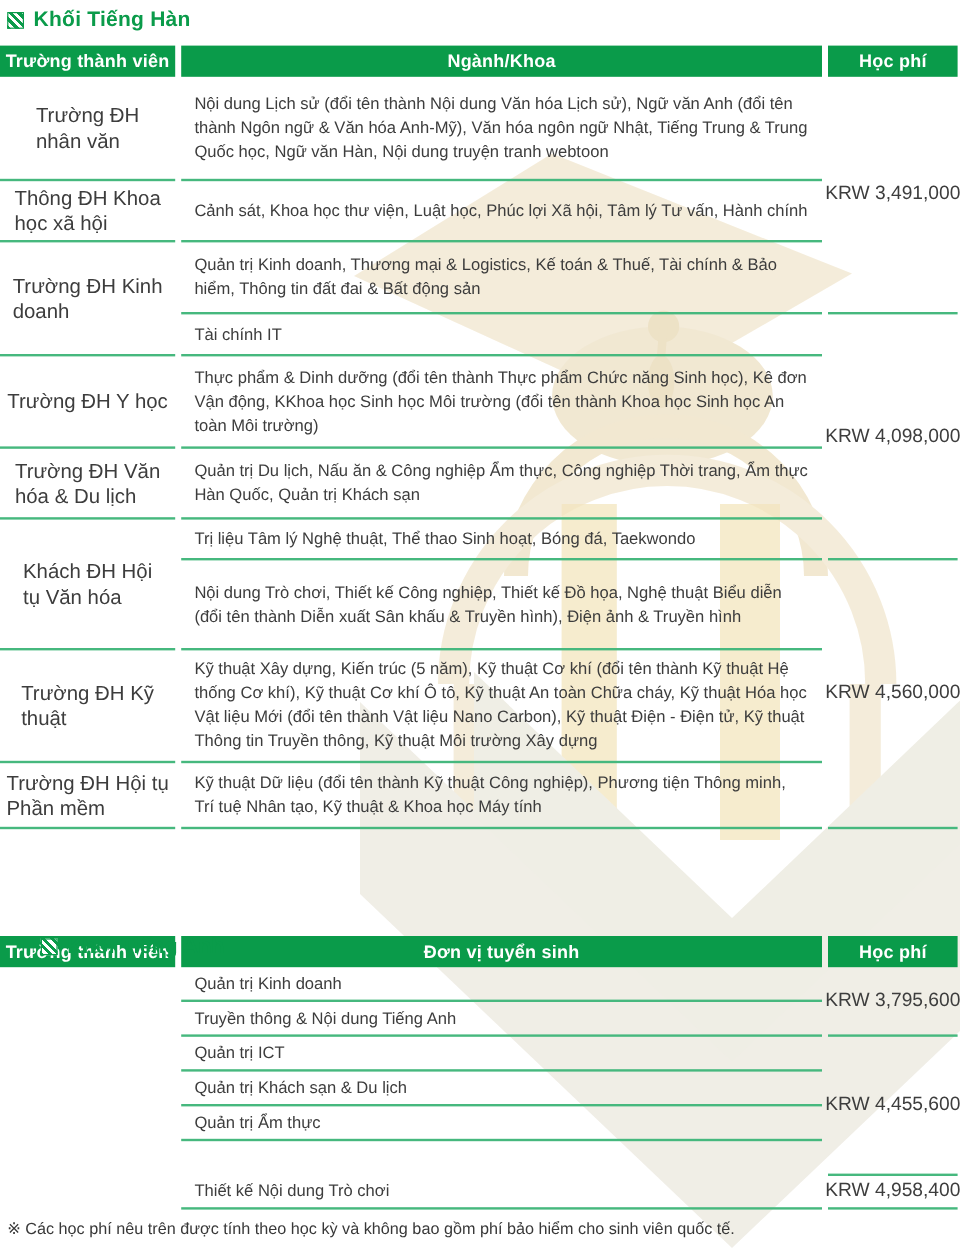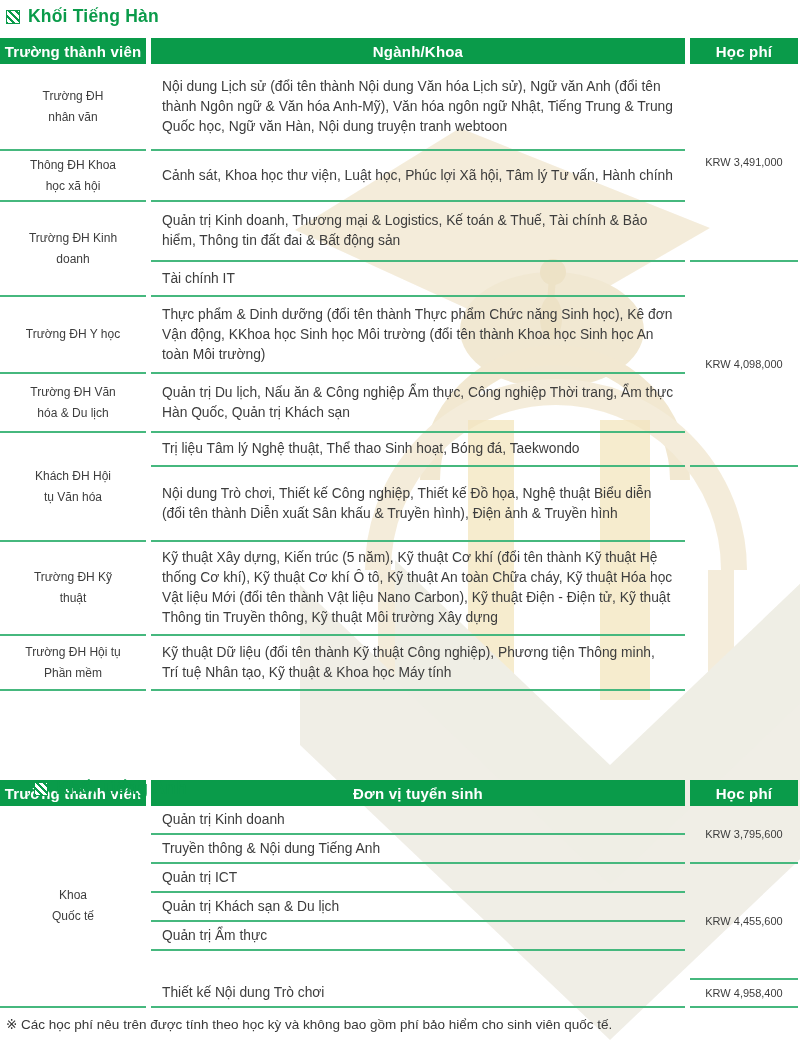"Trường ĐH" .school { font-size: 12px -> 17px; text-align: center -> left }
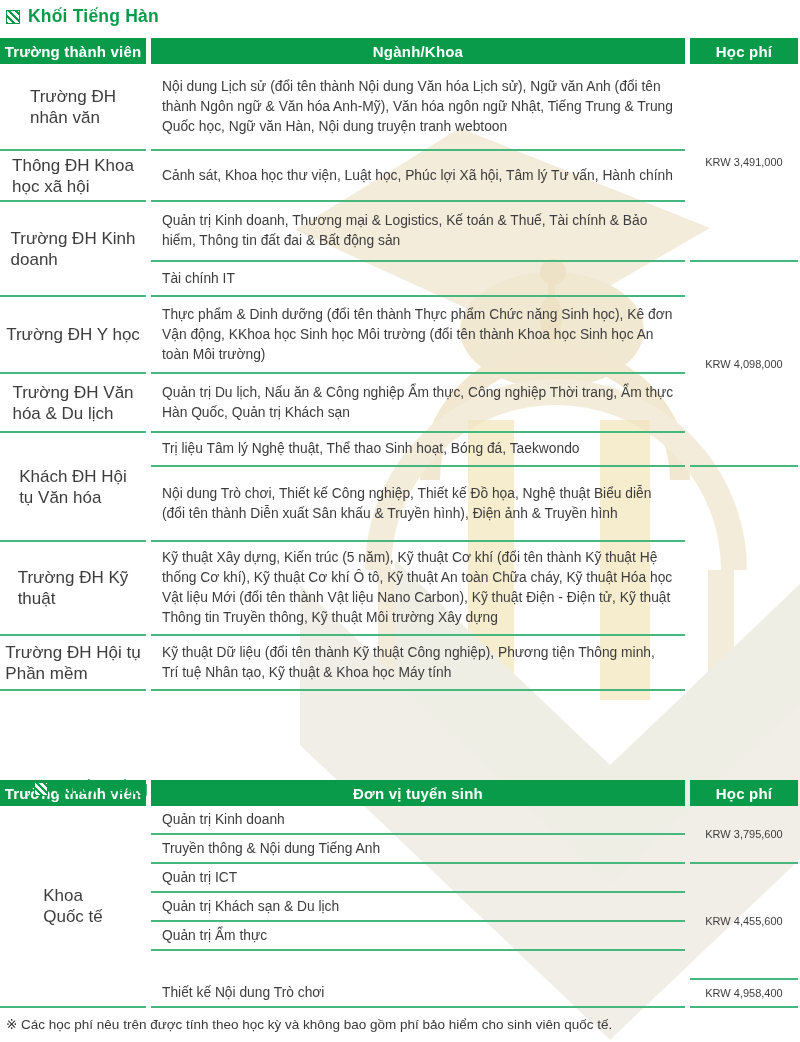"KRW 3,491,000" .fee { font-size: 11px -> 16px }
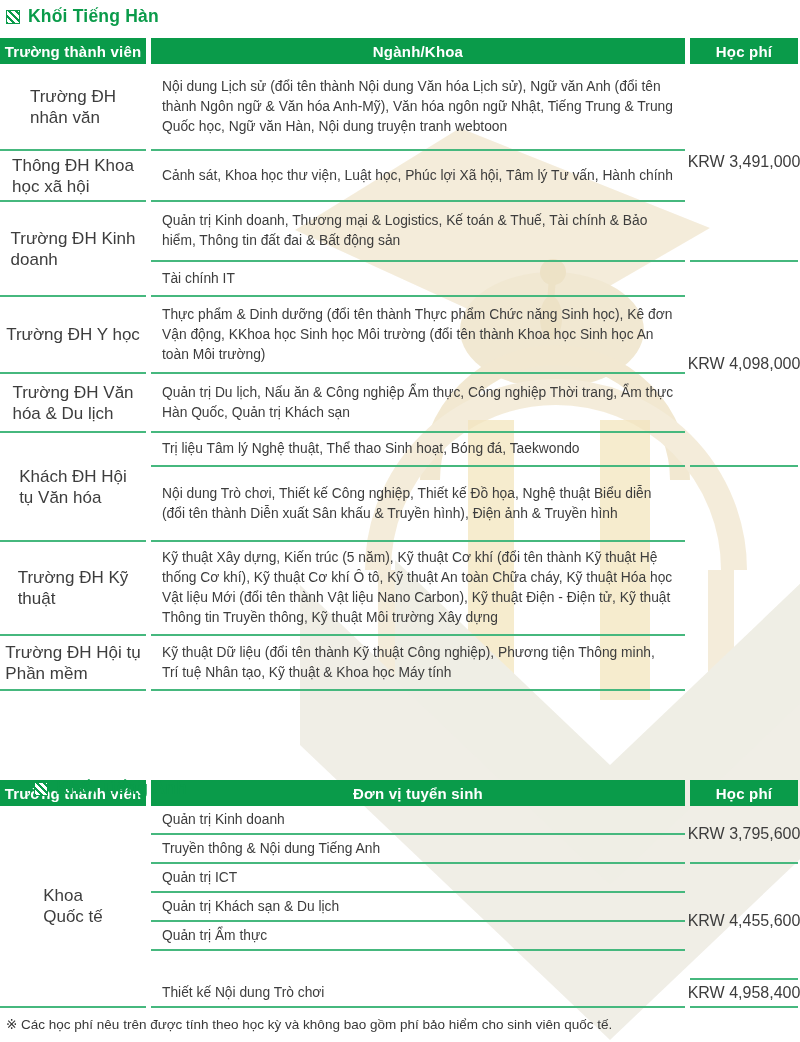"KRW 4,560,000" div.cell { html: none -> <div>KRW 4,560,000</div> }
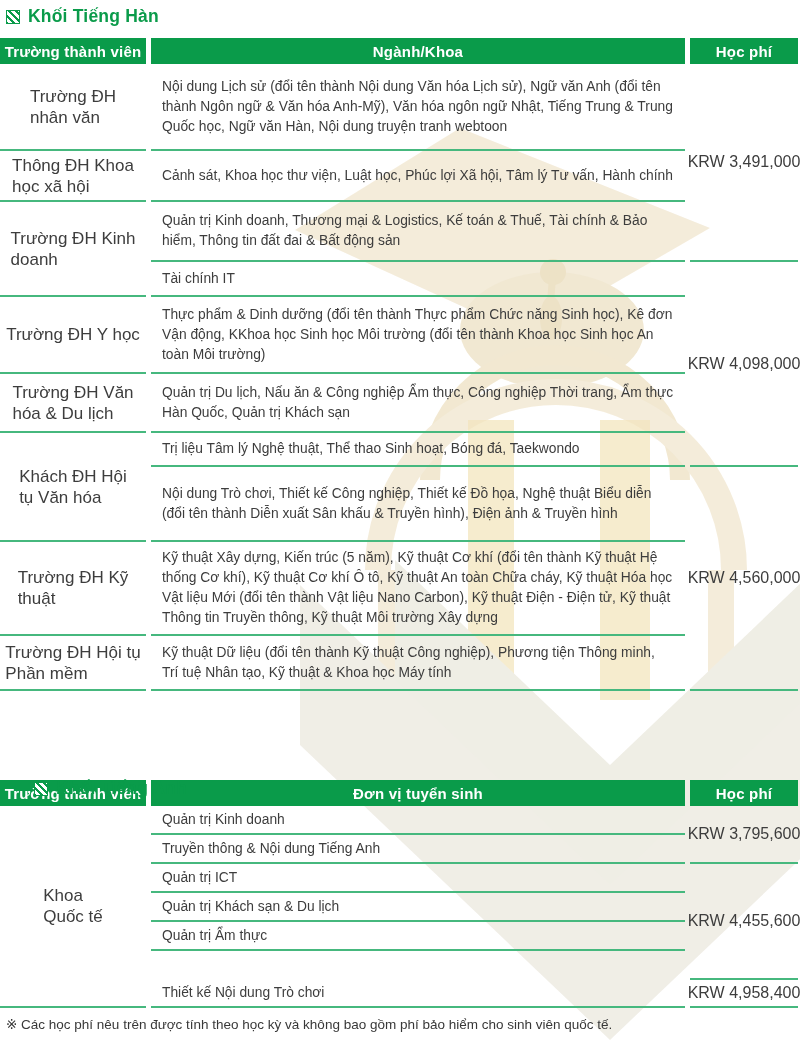"Khoa" div.cell { html: <div>Khoa Quốc tế</div> -> none }
